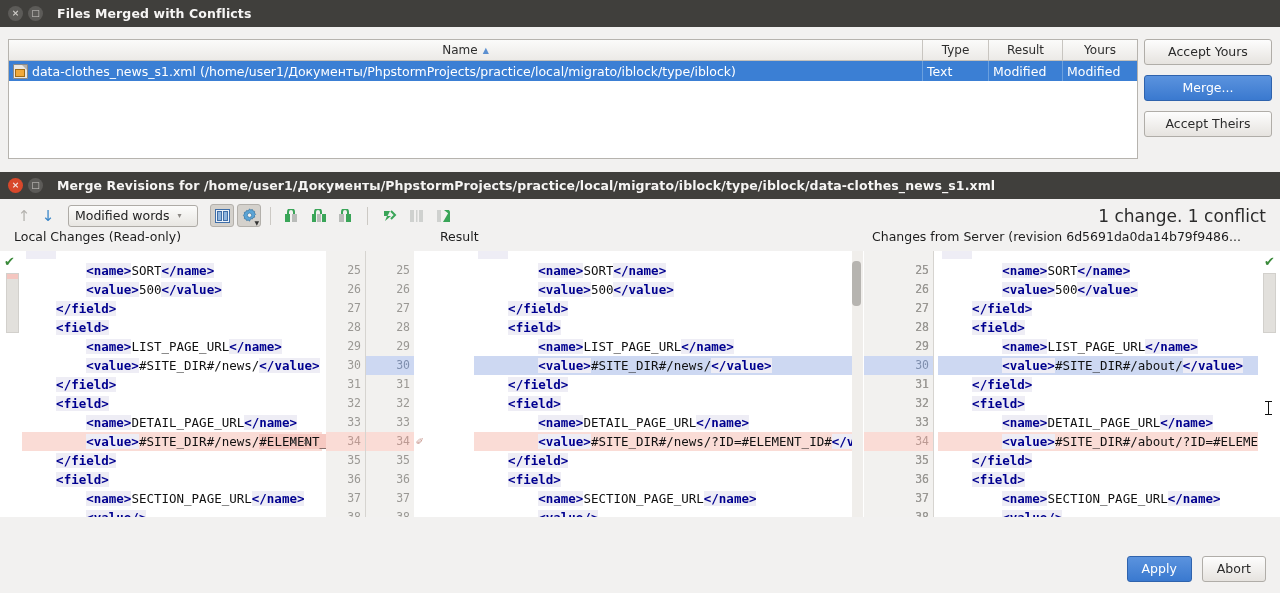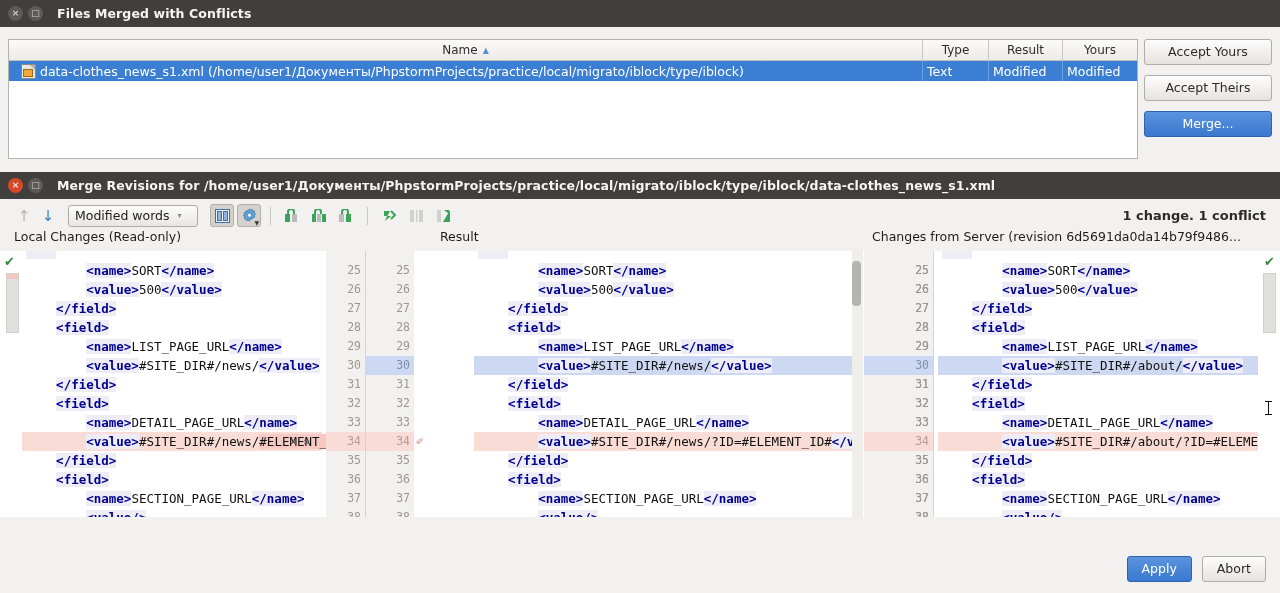"data-clothes_news_s1.xml" .ft-c.name { padding-left: 10px -> 2px }
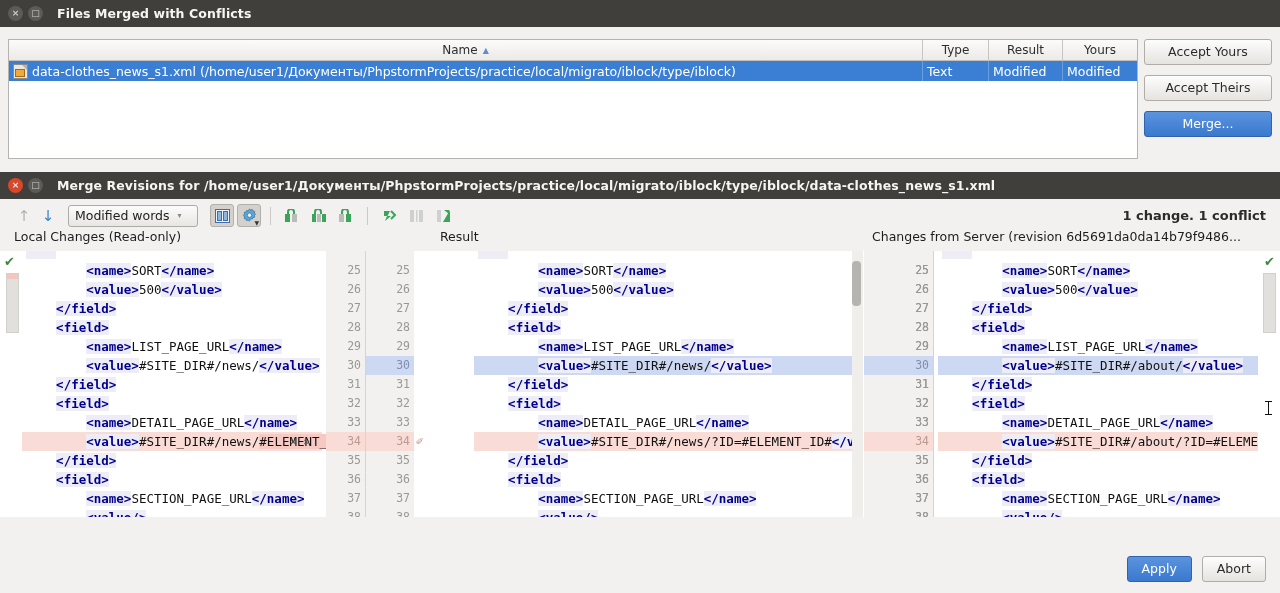"Accept Theirs" button.btn { order: before "Merge..." -> after "Merge..." }
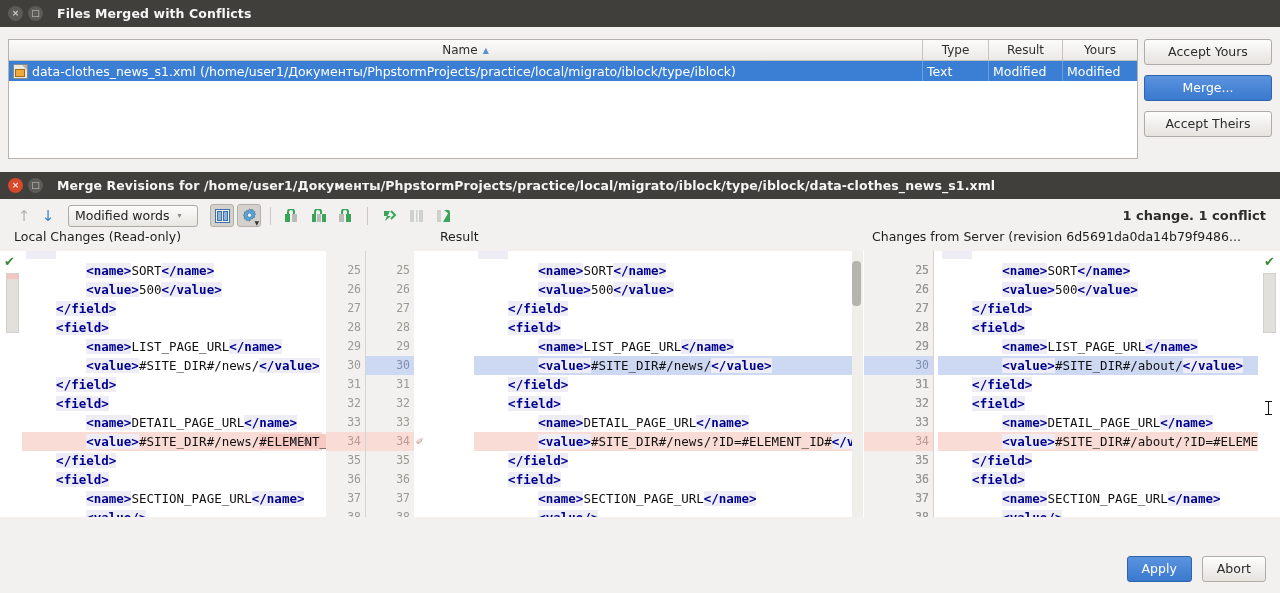"1 change. 1 conflict" .status-right { font-size: 13px -> 17px; font-weight: bold -> none }
